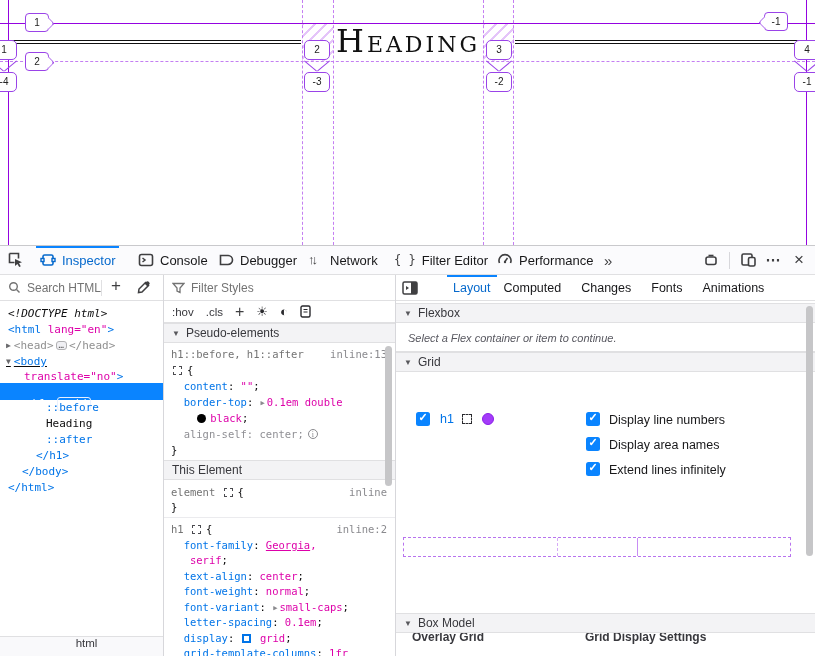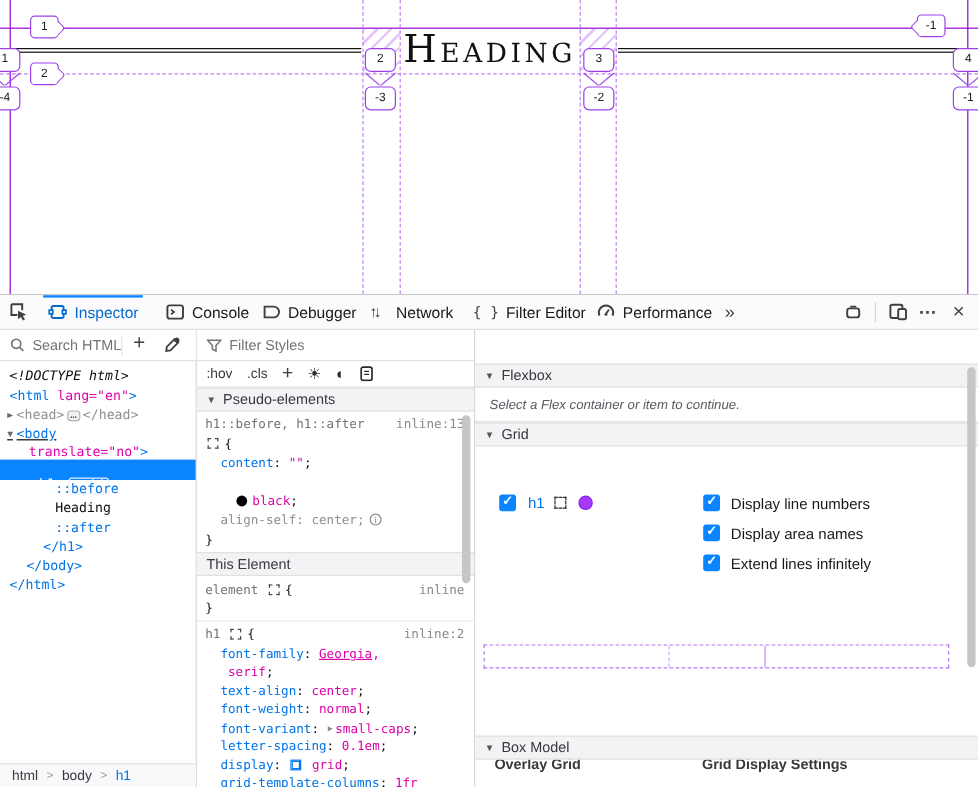"Layout" div.subhead { html: none -> <div> <span> <svg> <rect></rect> <rect></rect> <path></path> </svg> </span> <span>Layout</span> <span>Computed</span> <span>Changes</span> <span>Fonts</span> <span>Animations</span> </div> }
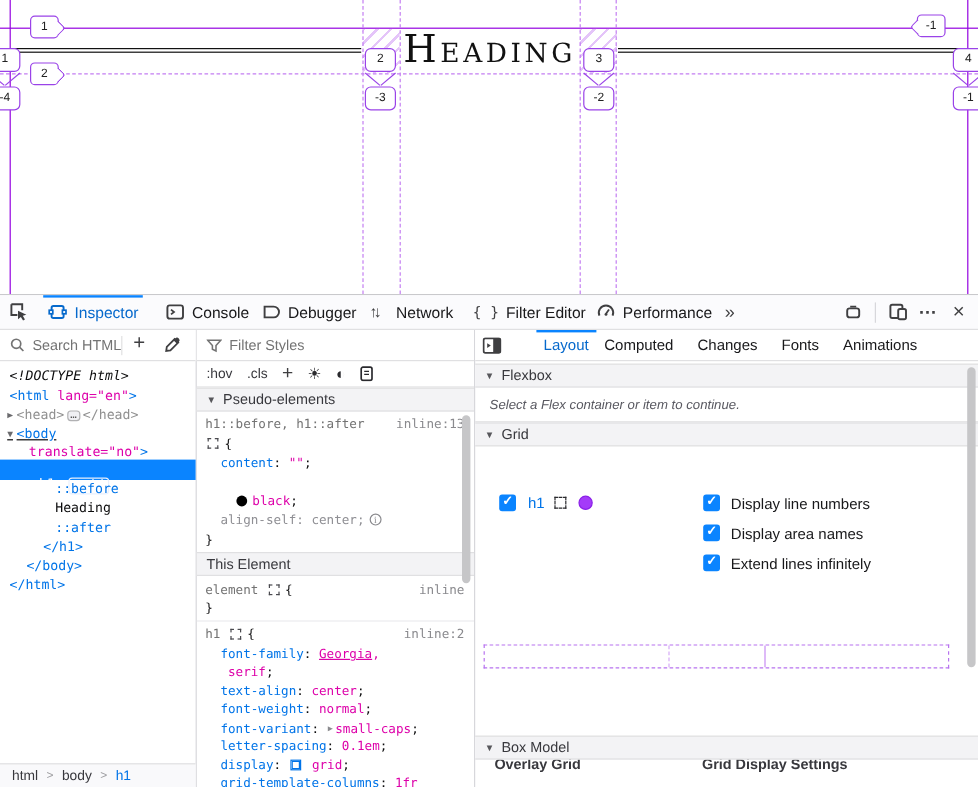"border-top: ▶ 0.1em double" div.code-line { html: none -> <div><span> </span><span>border-top</span><span>: </span><span>▶</span><span>0.1em double</span></div> }
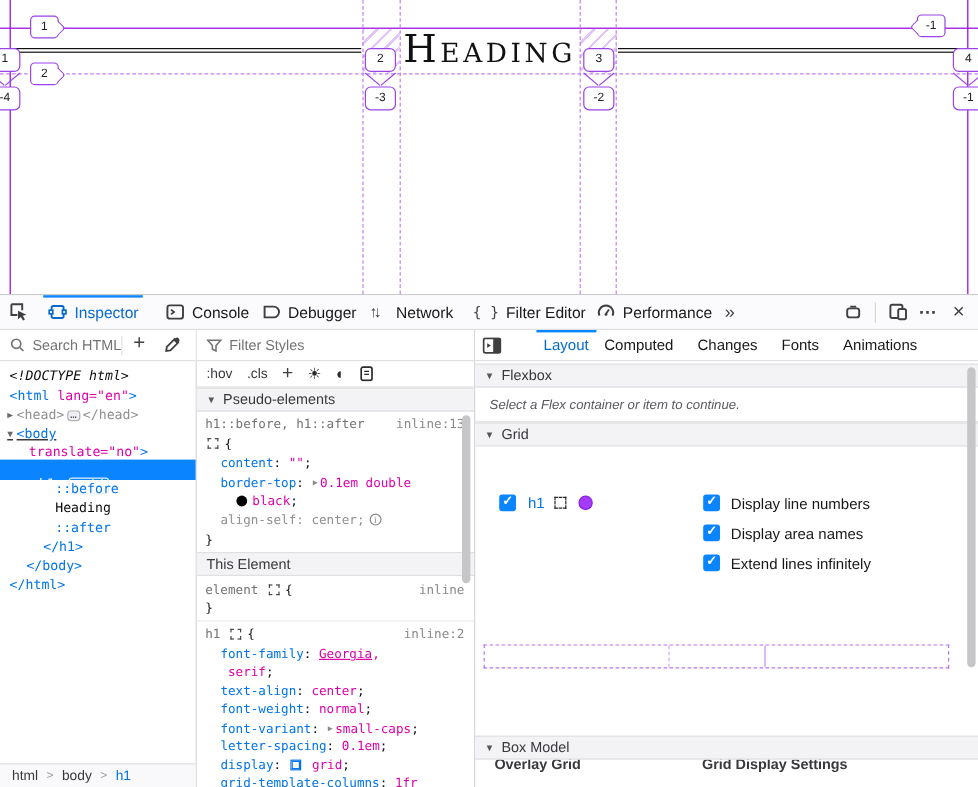"html" .crumbbar { flex-direction: none -> column }
